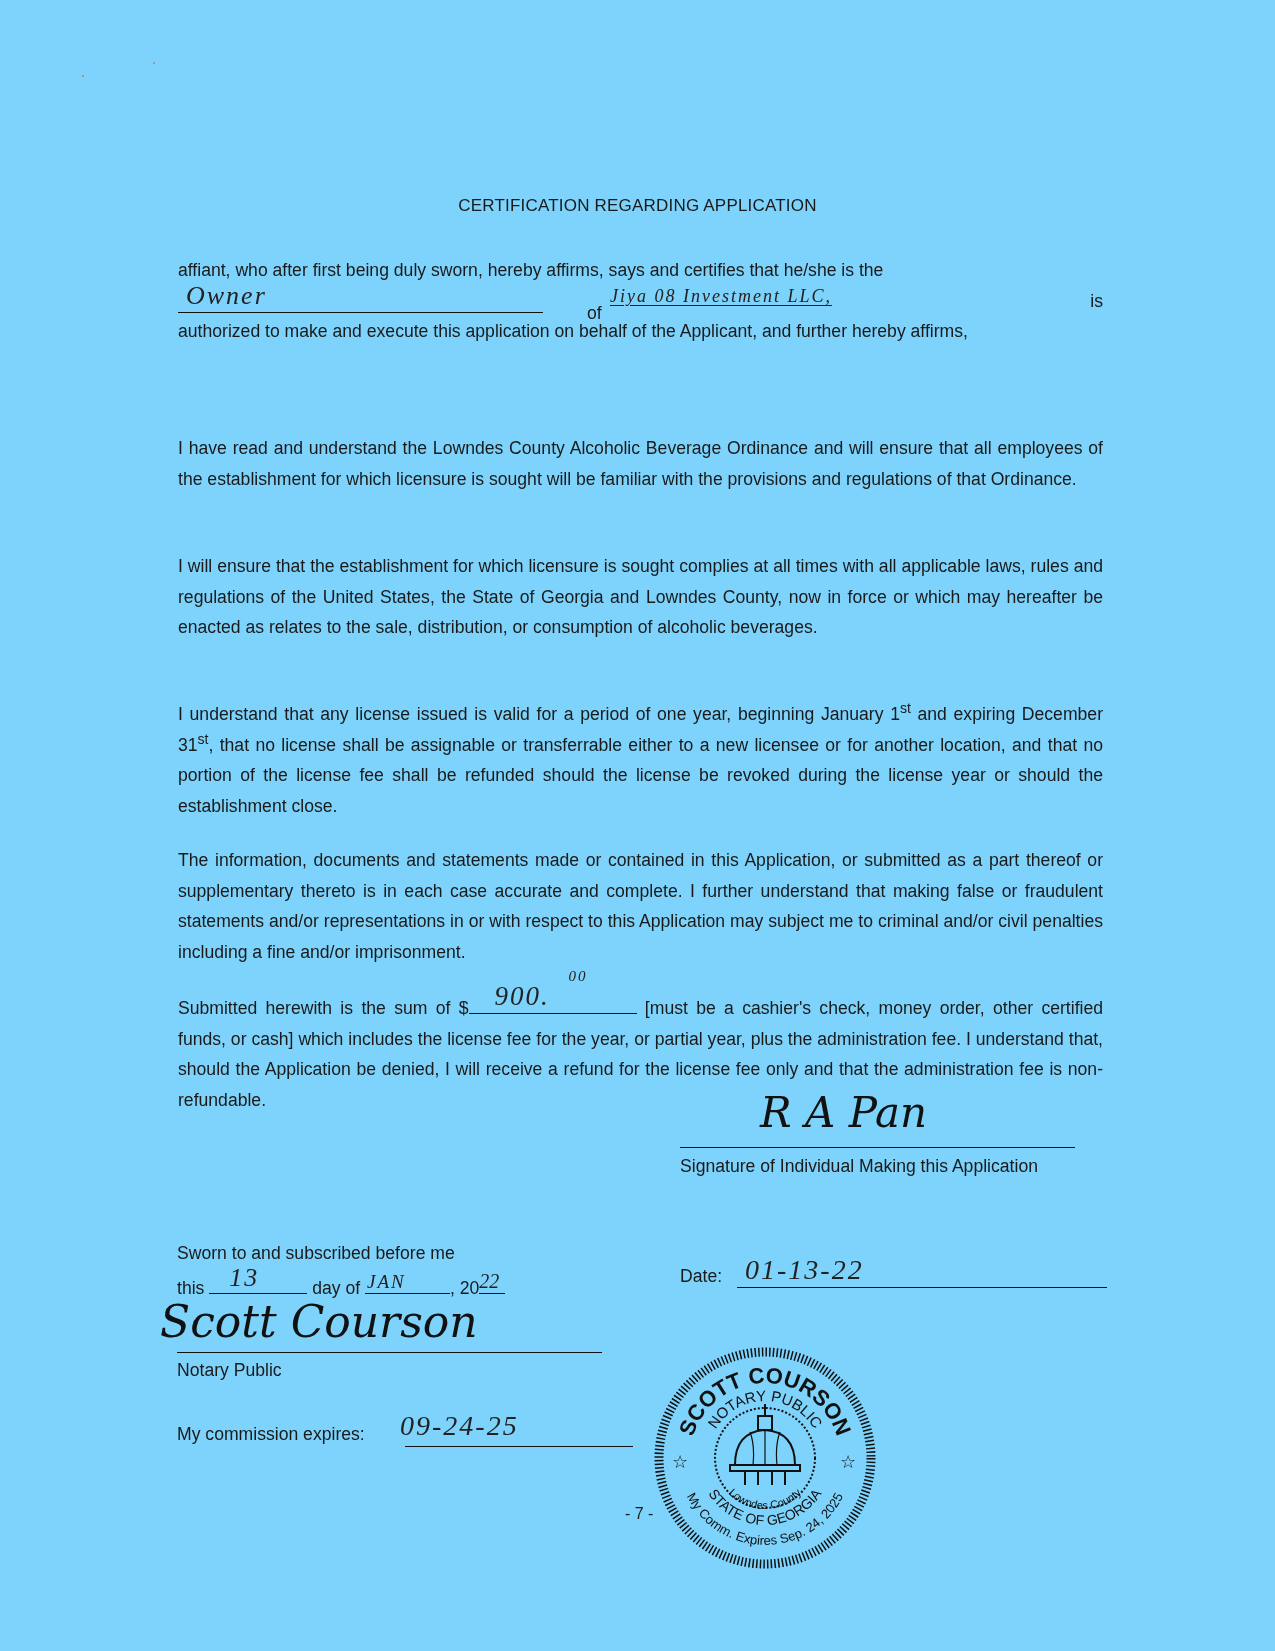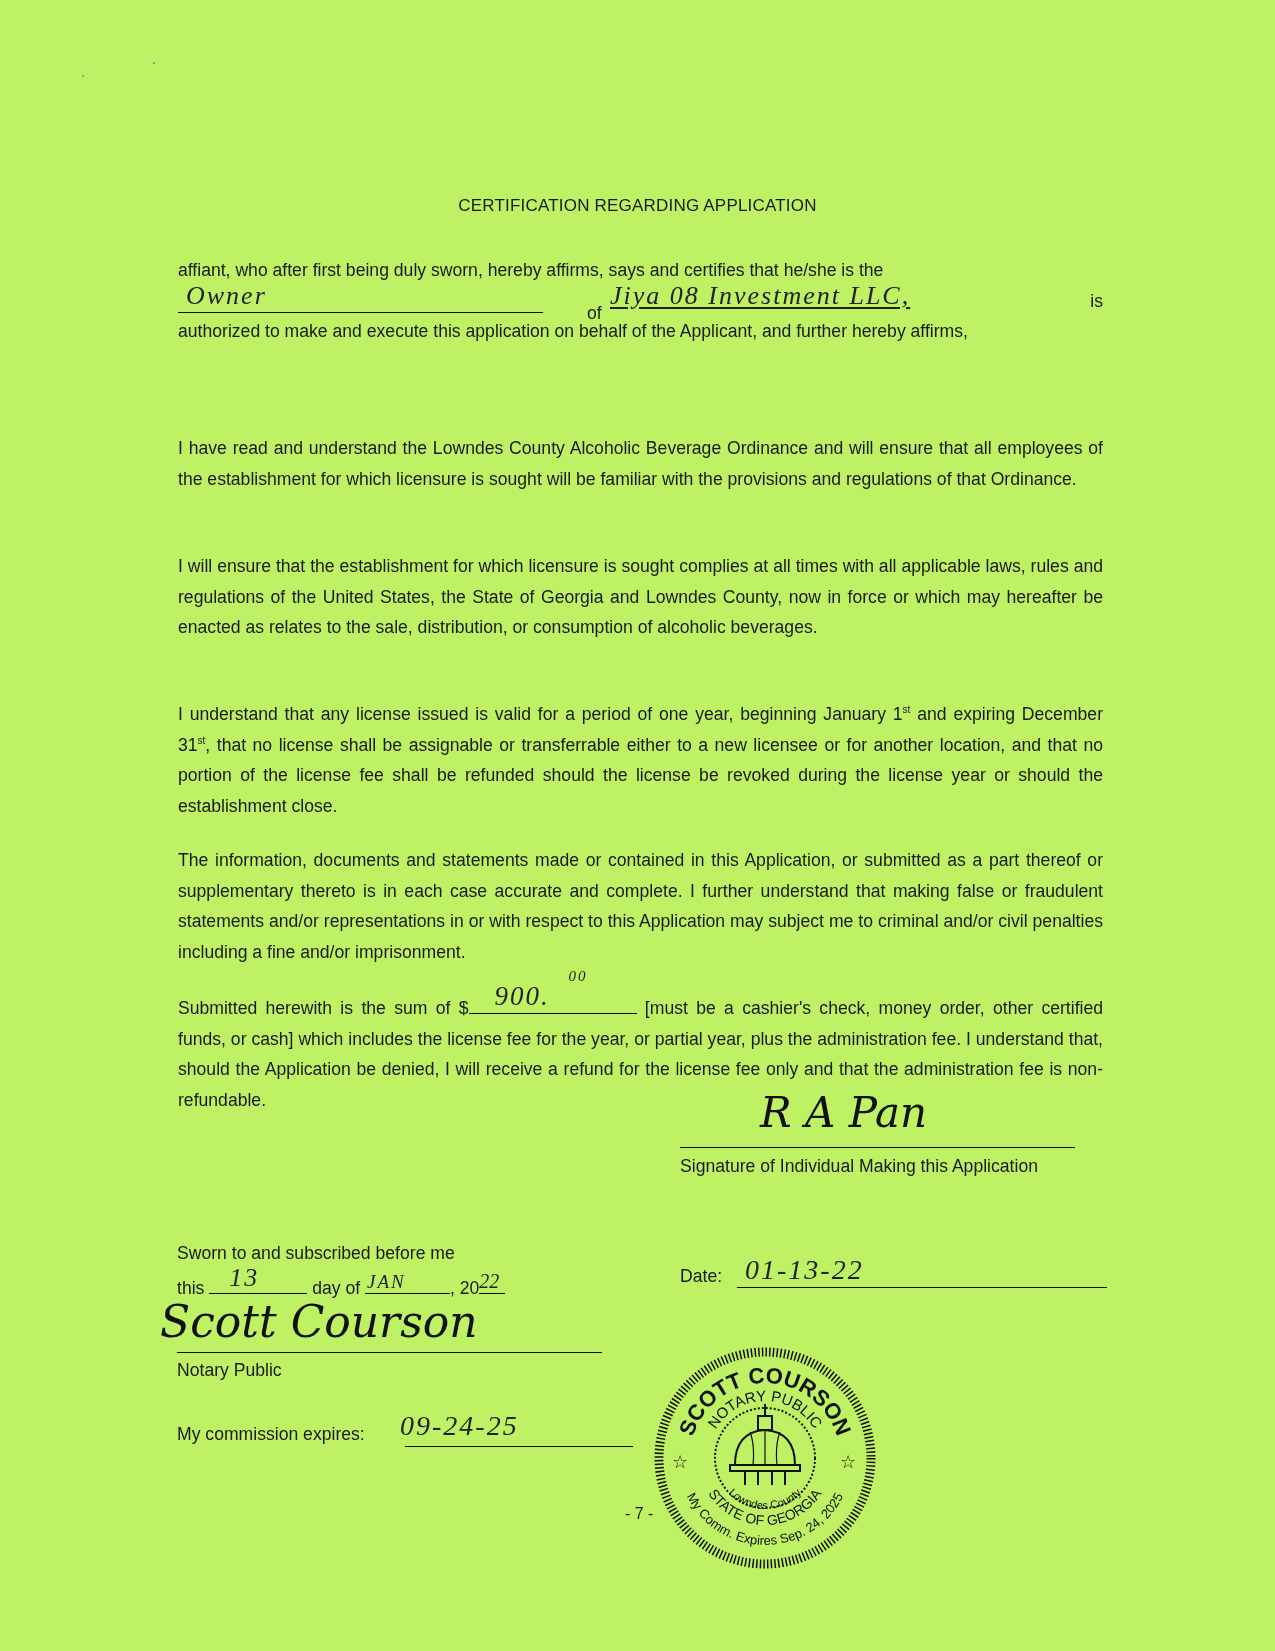"CERTIFICATION REGARDING APPLICATION" .page { background: #bef264 -> #7dd3fc }
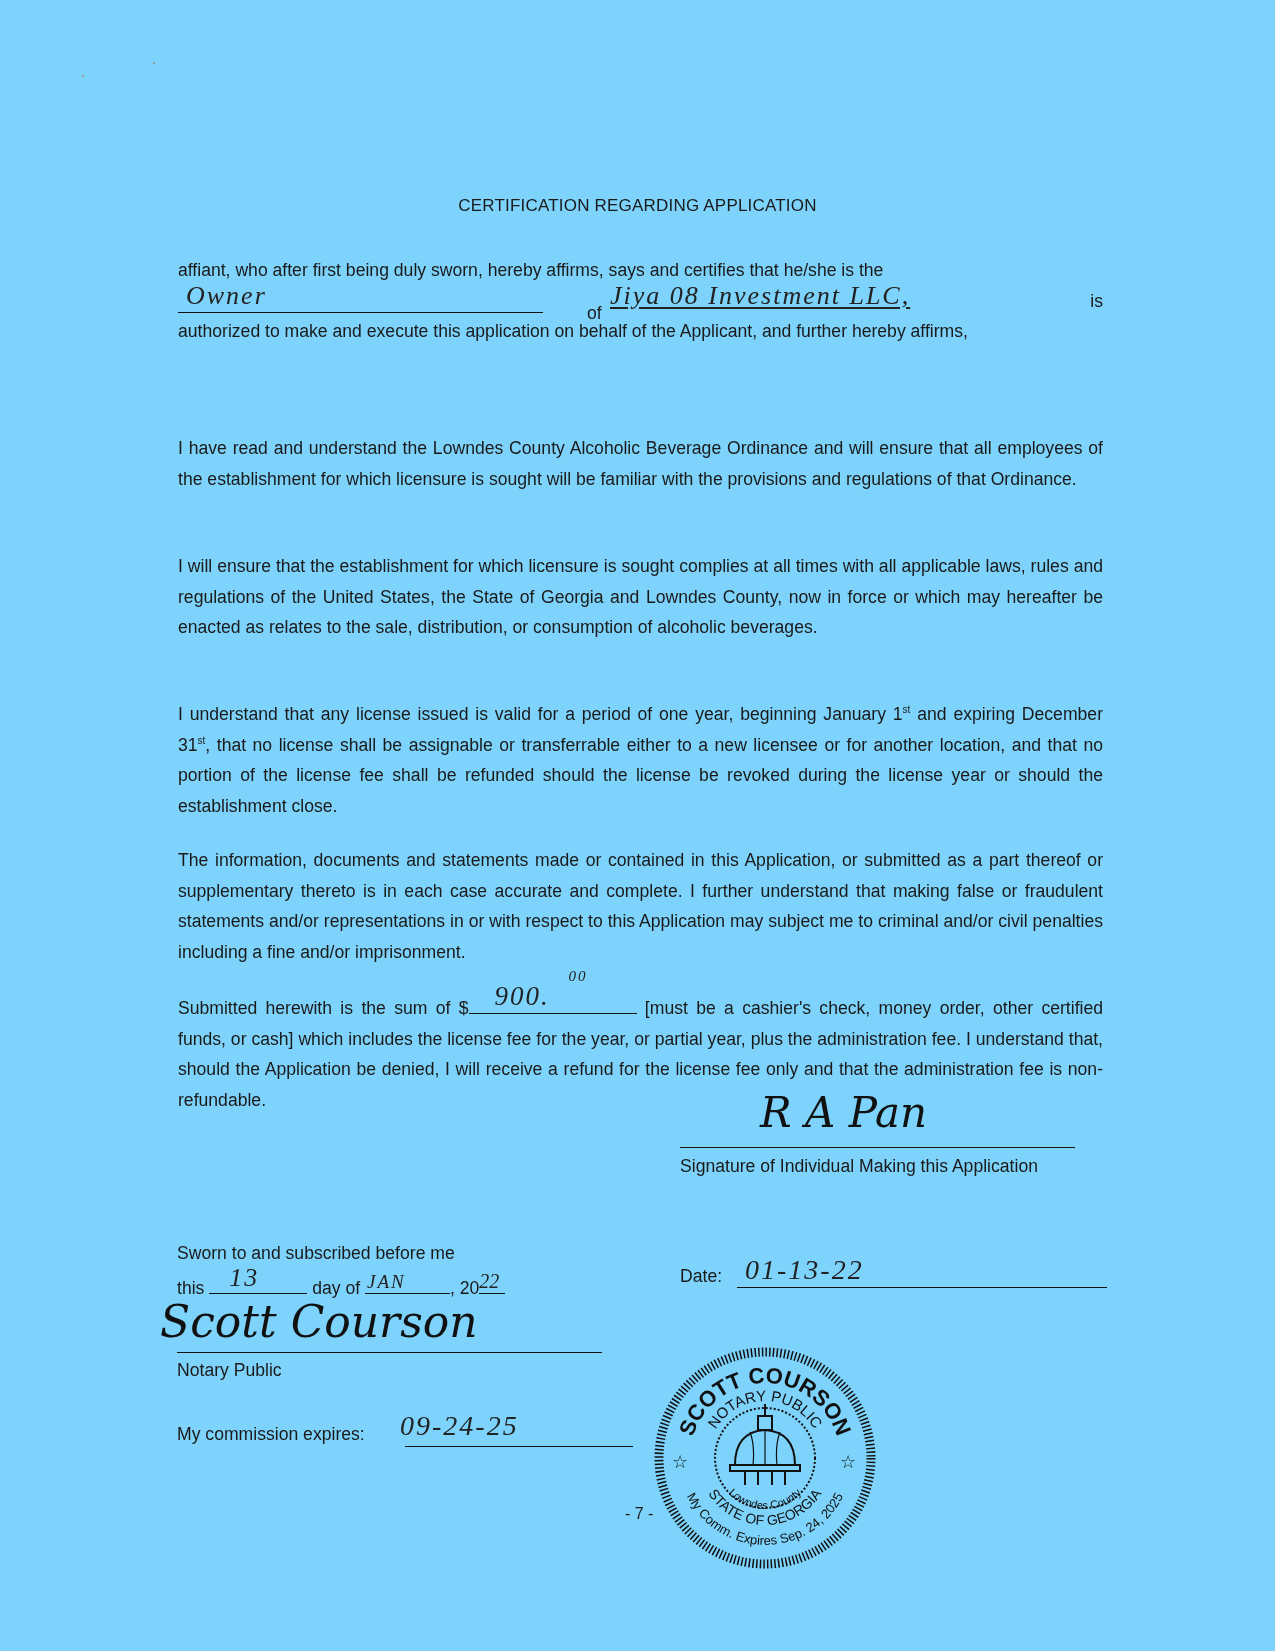"Jiya 08 Investment LLC," span.hand { font-size: 26px -> 18px }
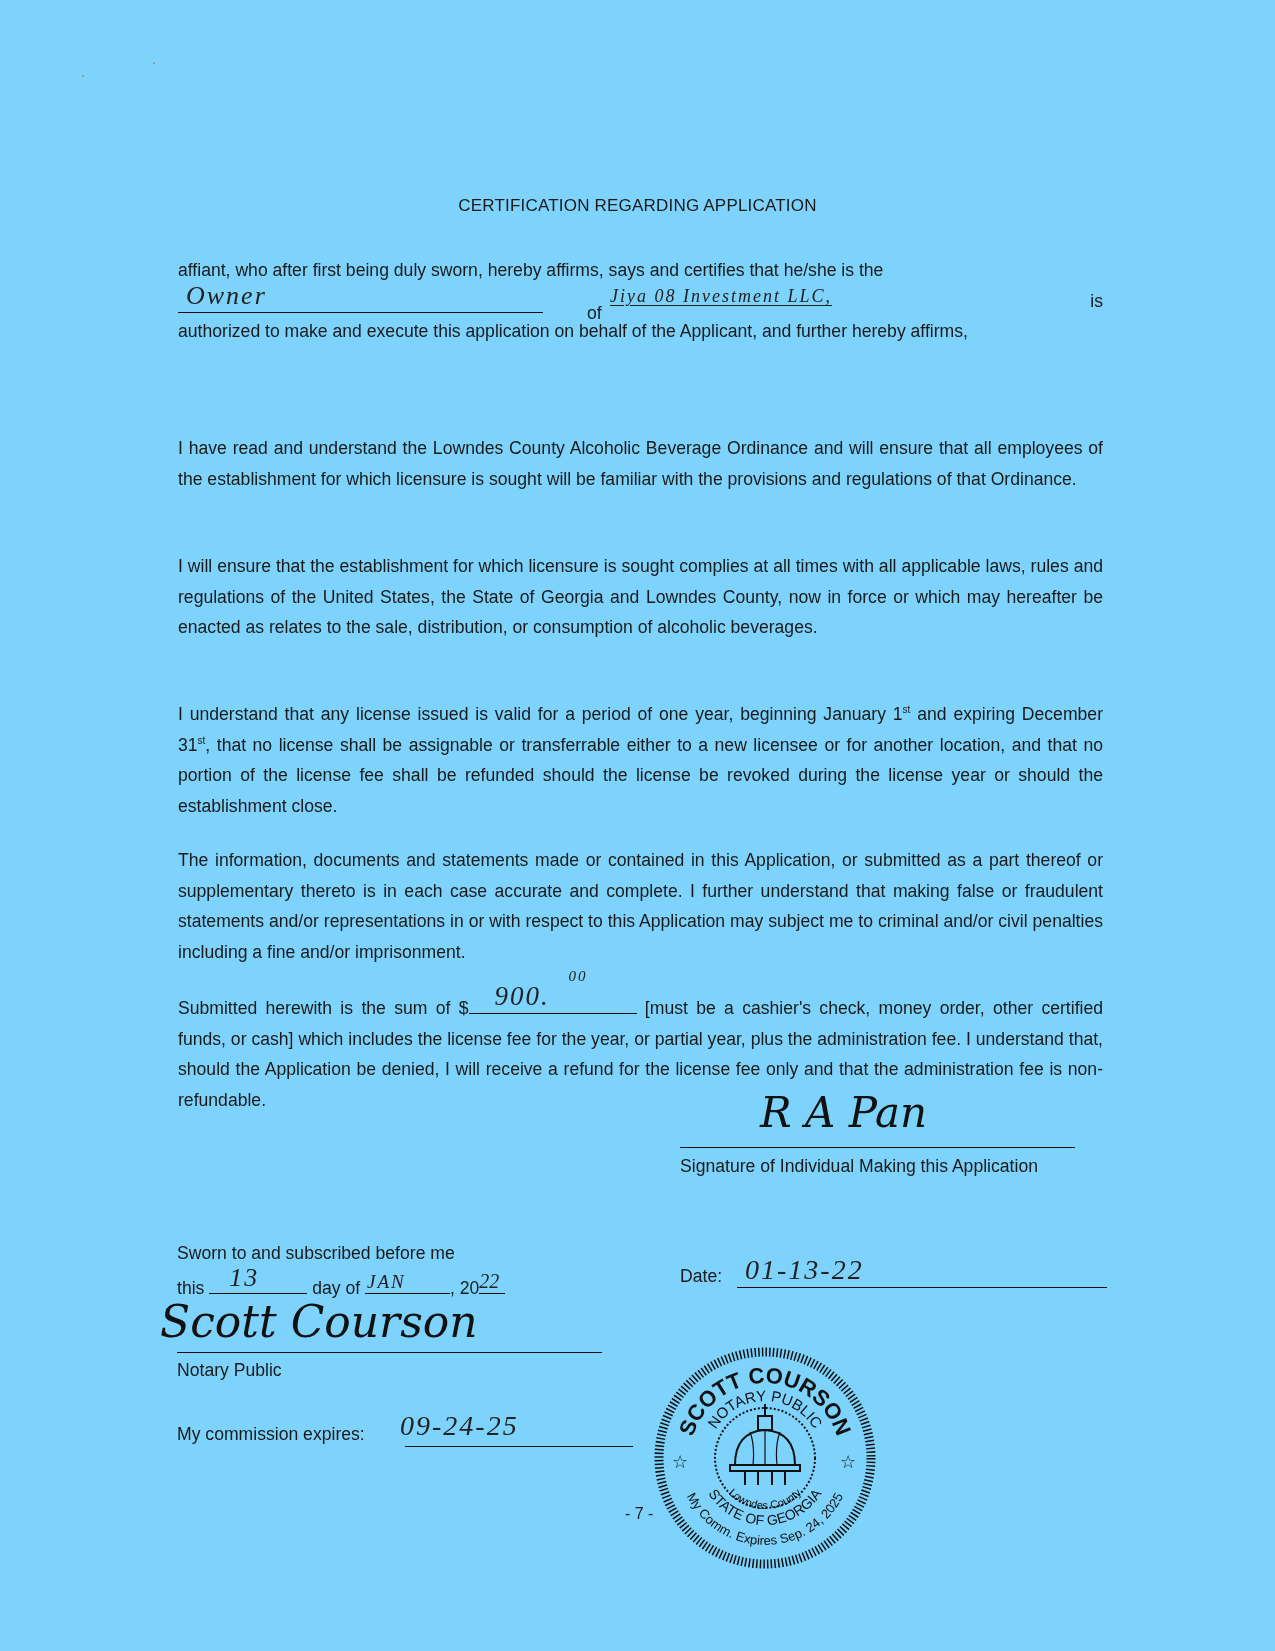"st" .para sup { font-size: 10px -> 14px }
